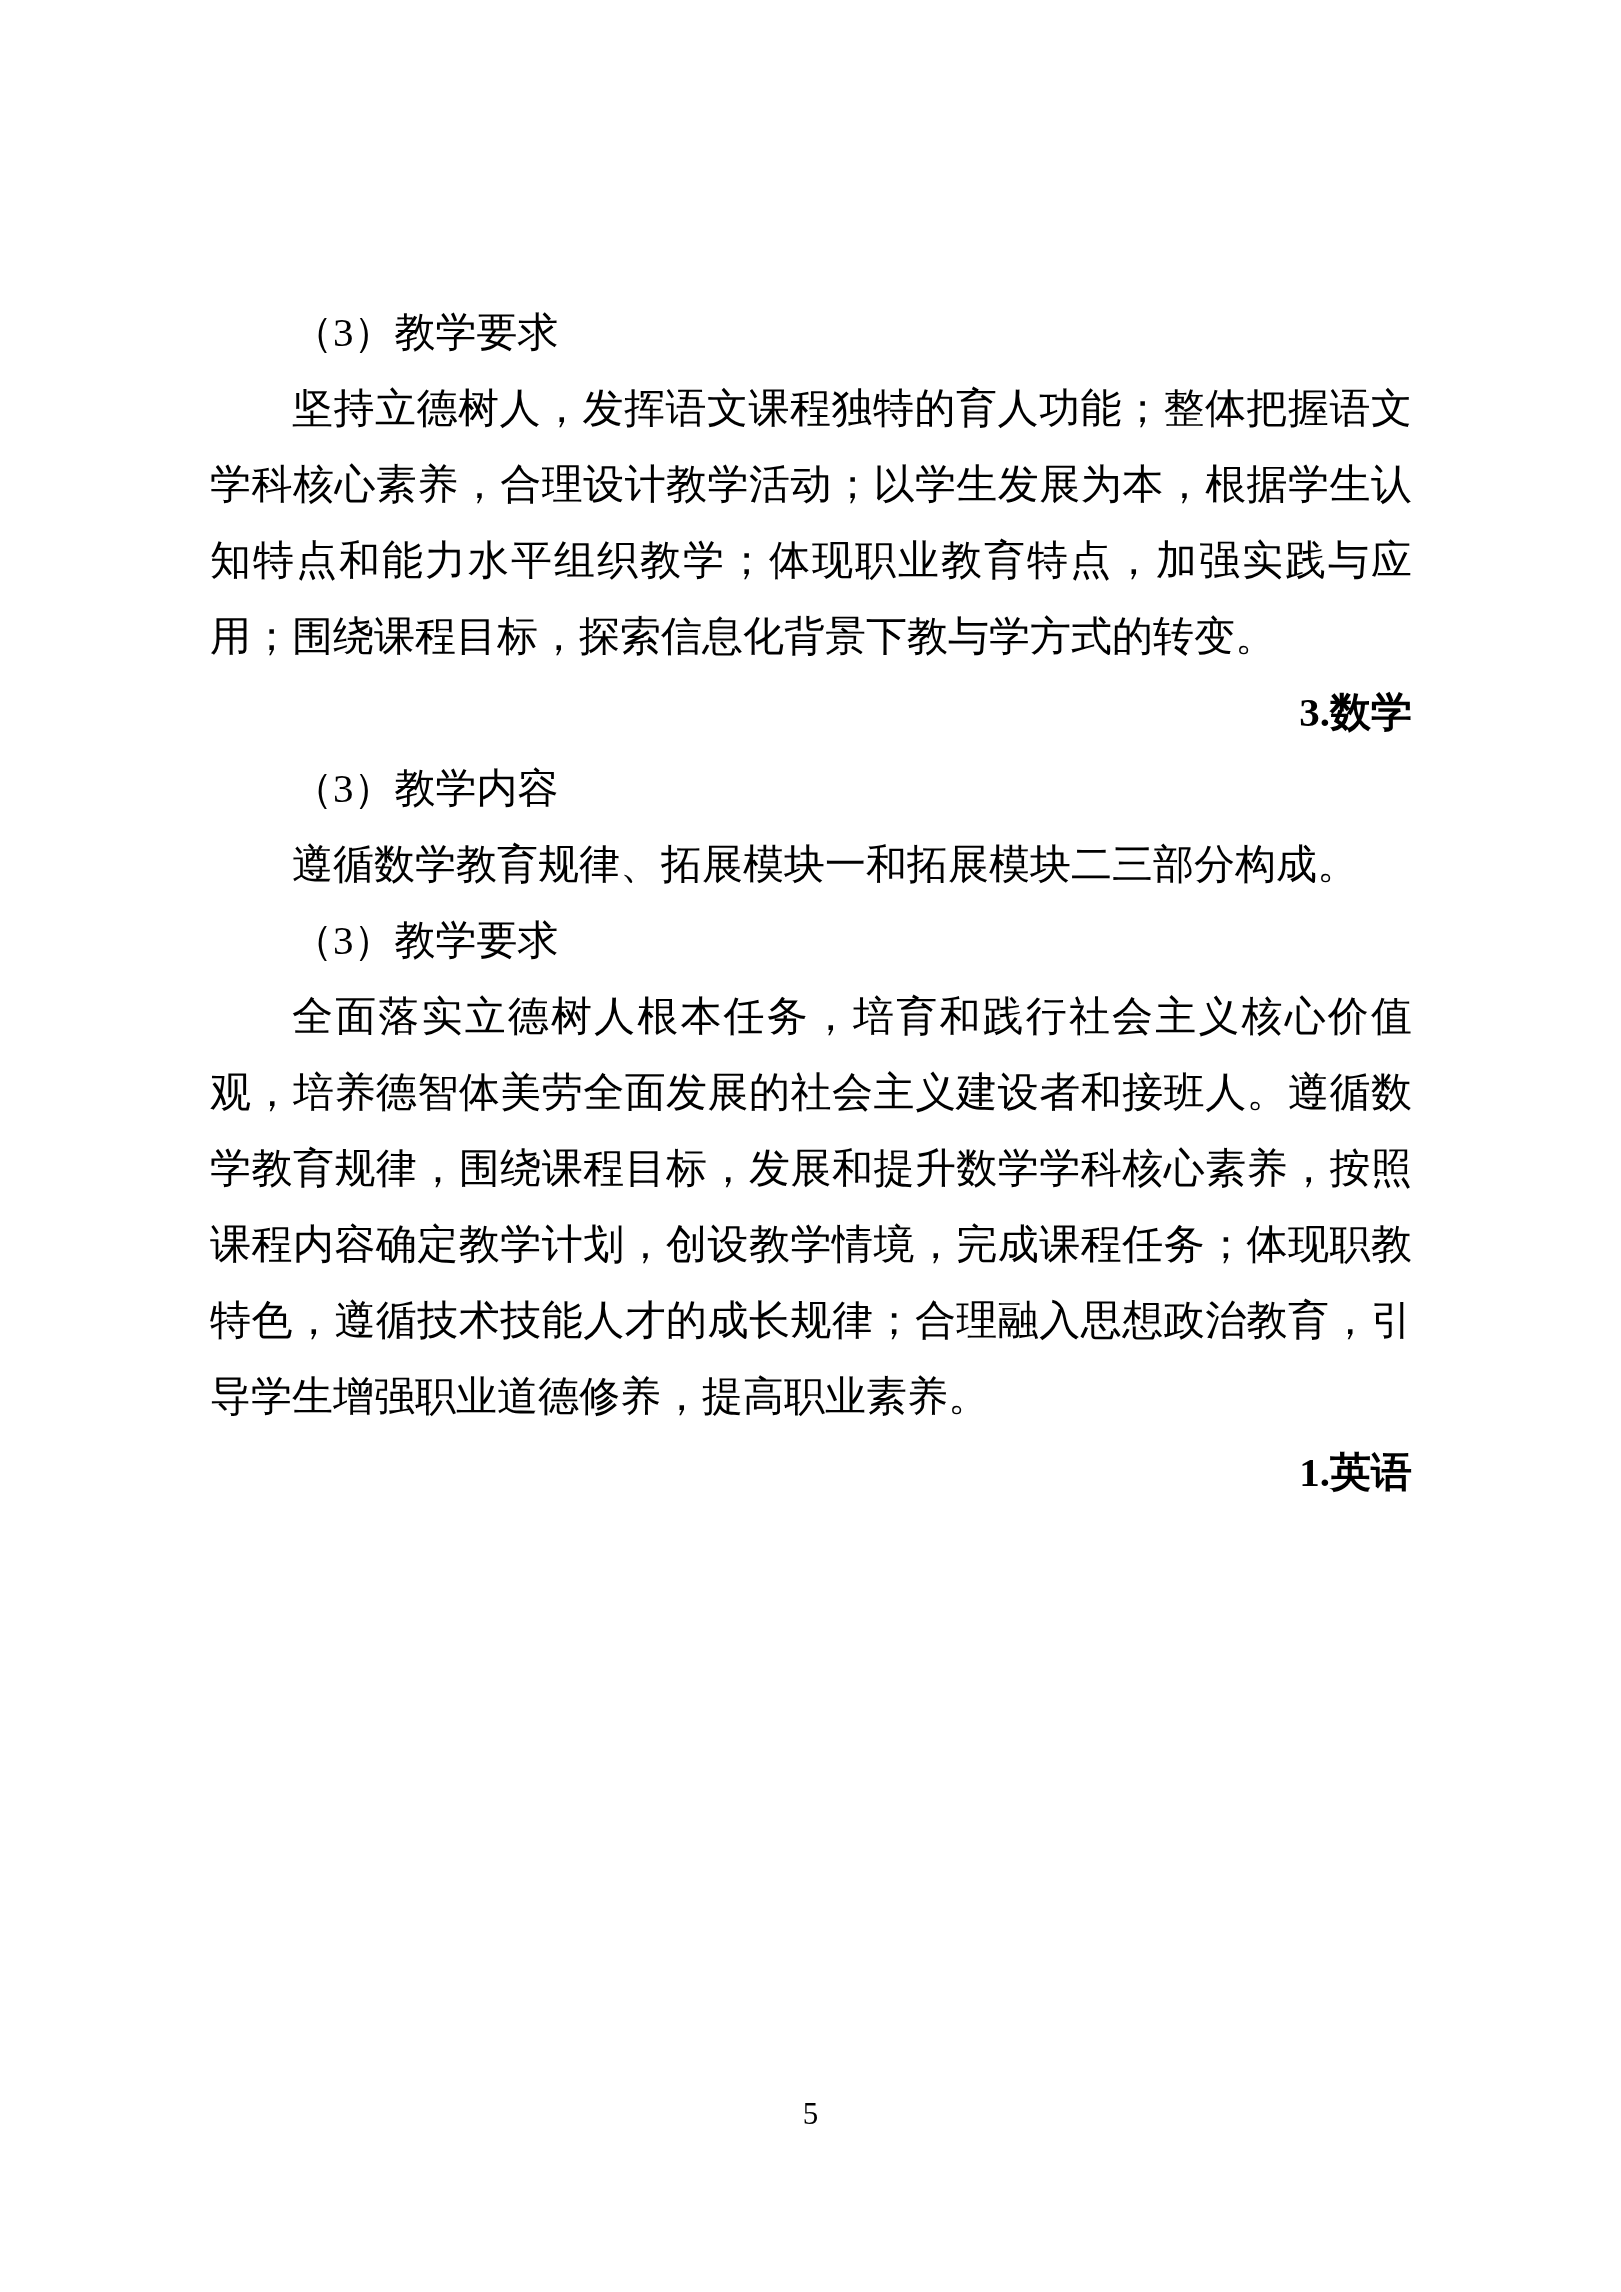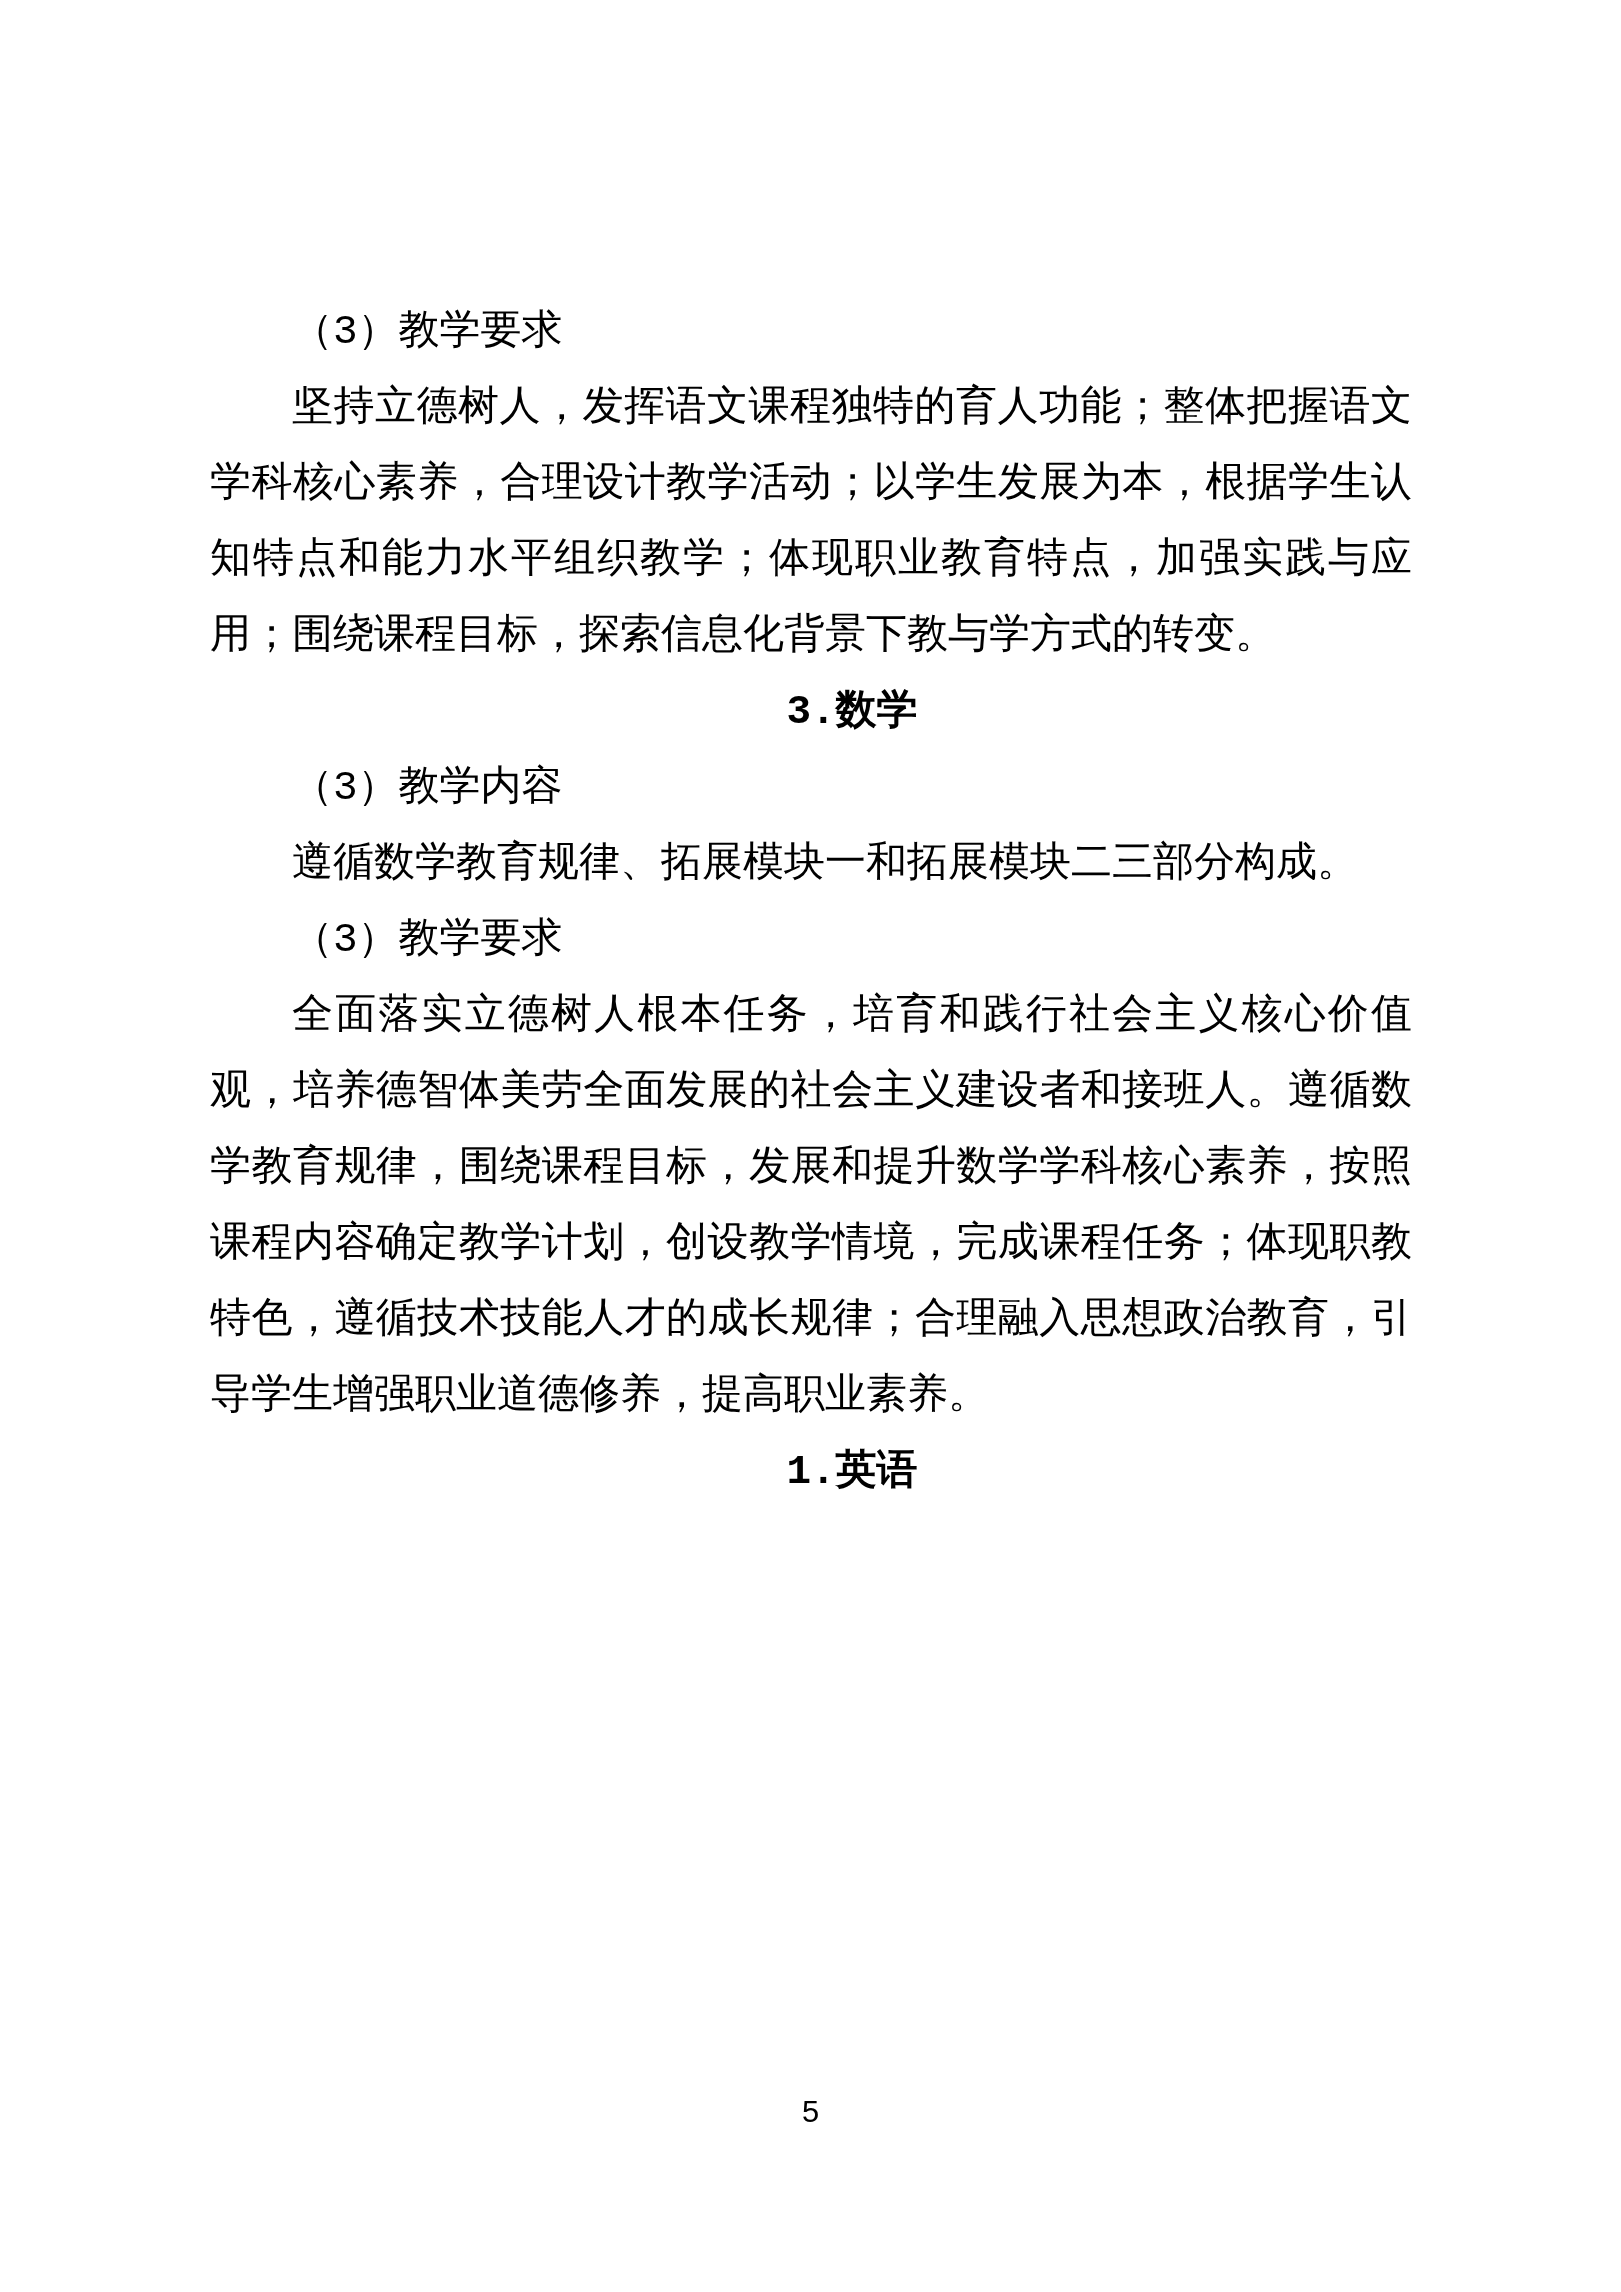"（3）教学要求" .page { font-family: Liberation Mono, monospace -> Liberation Serif, serif }
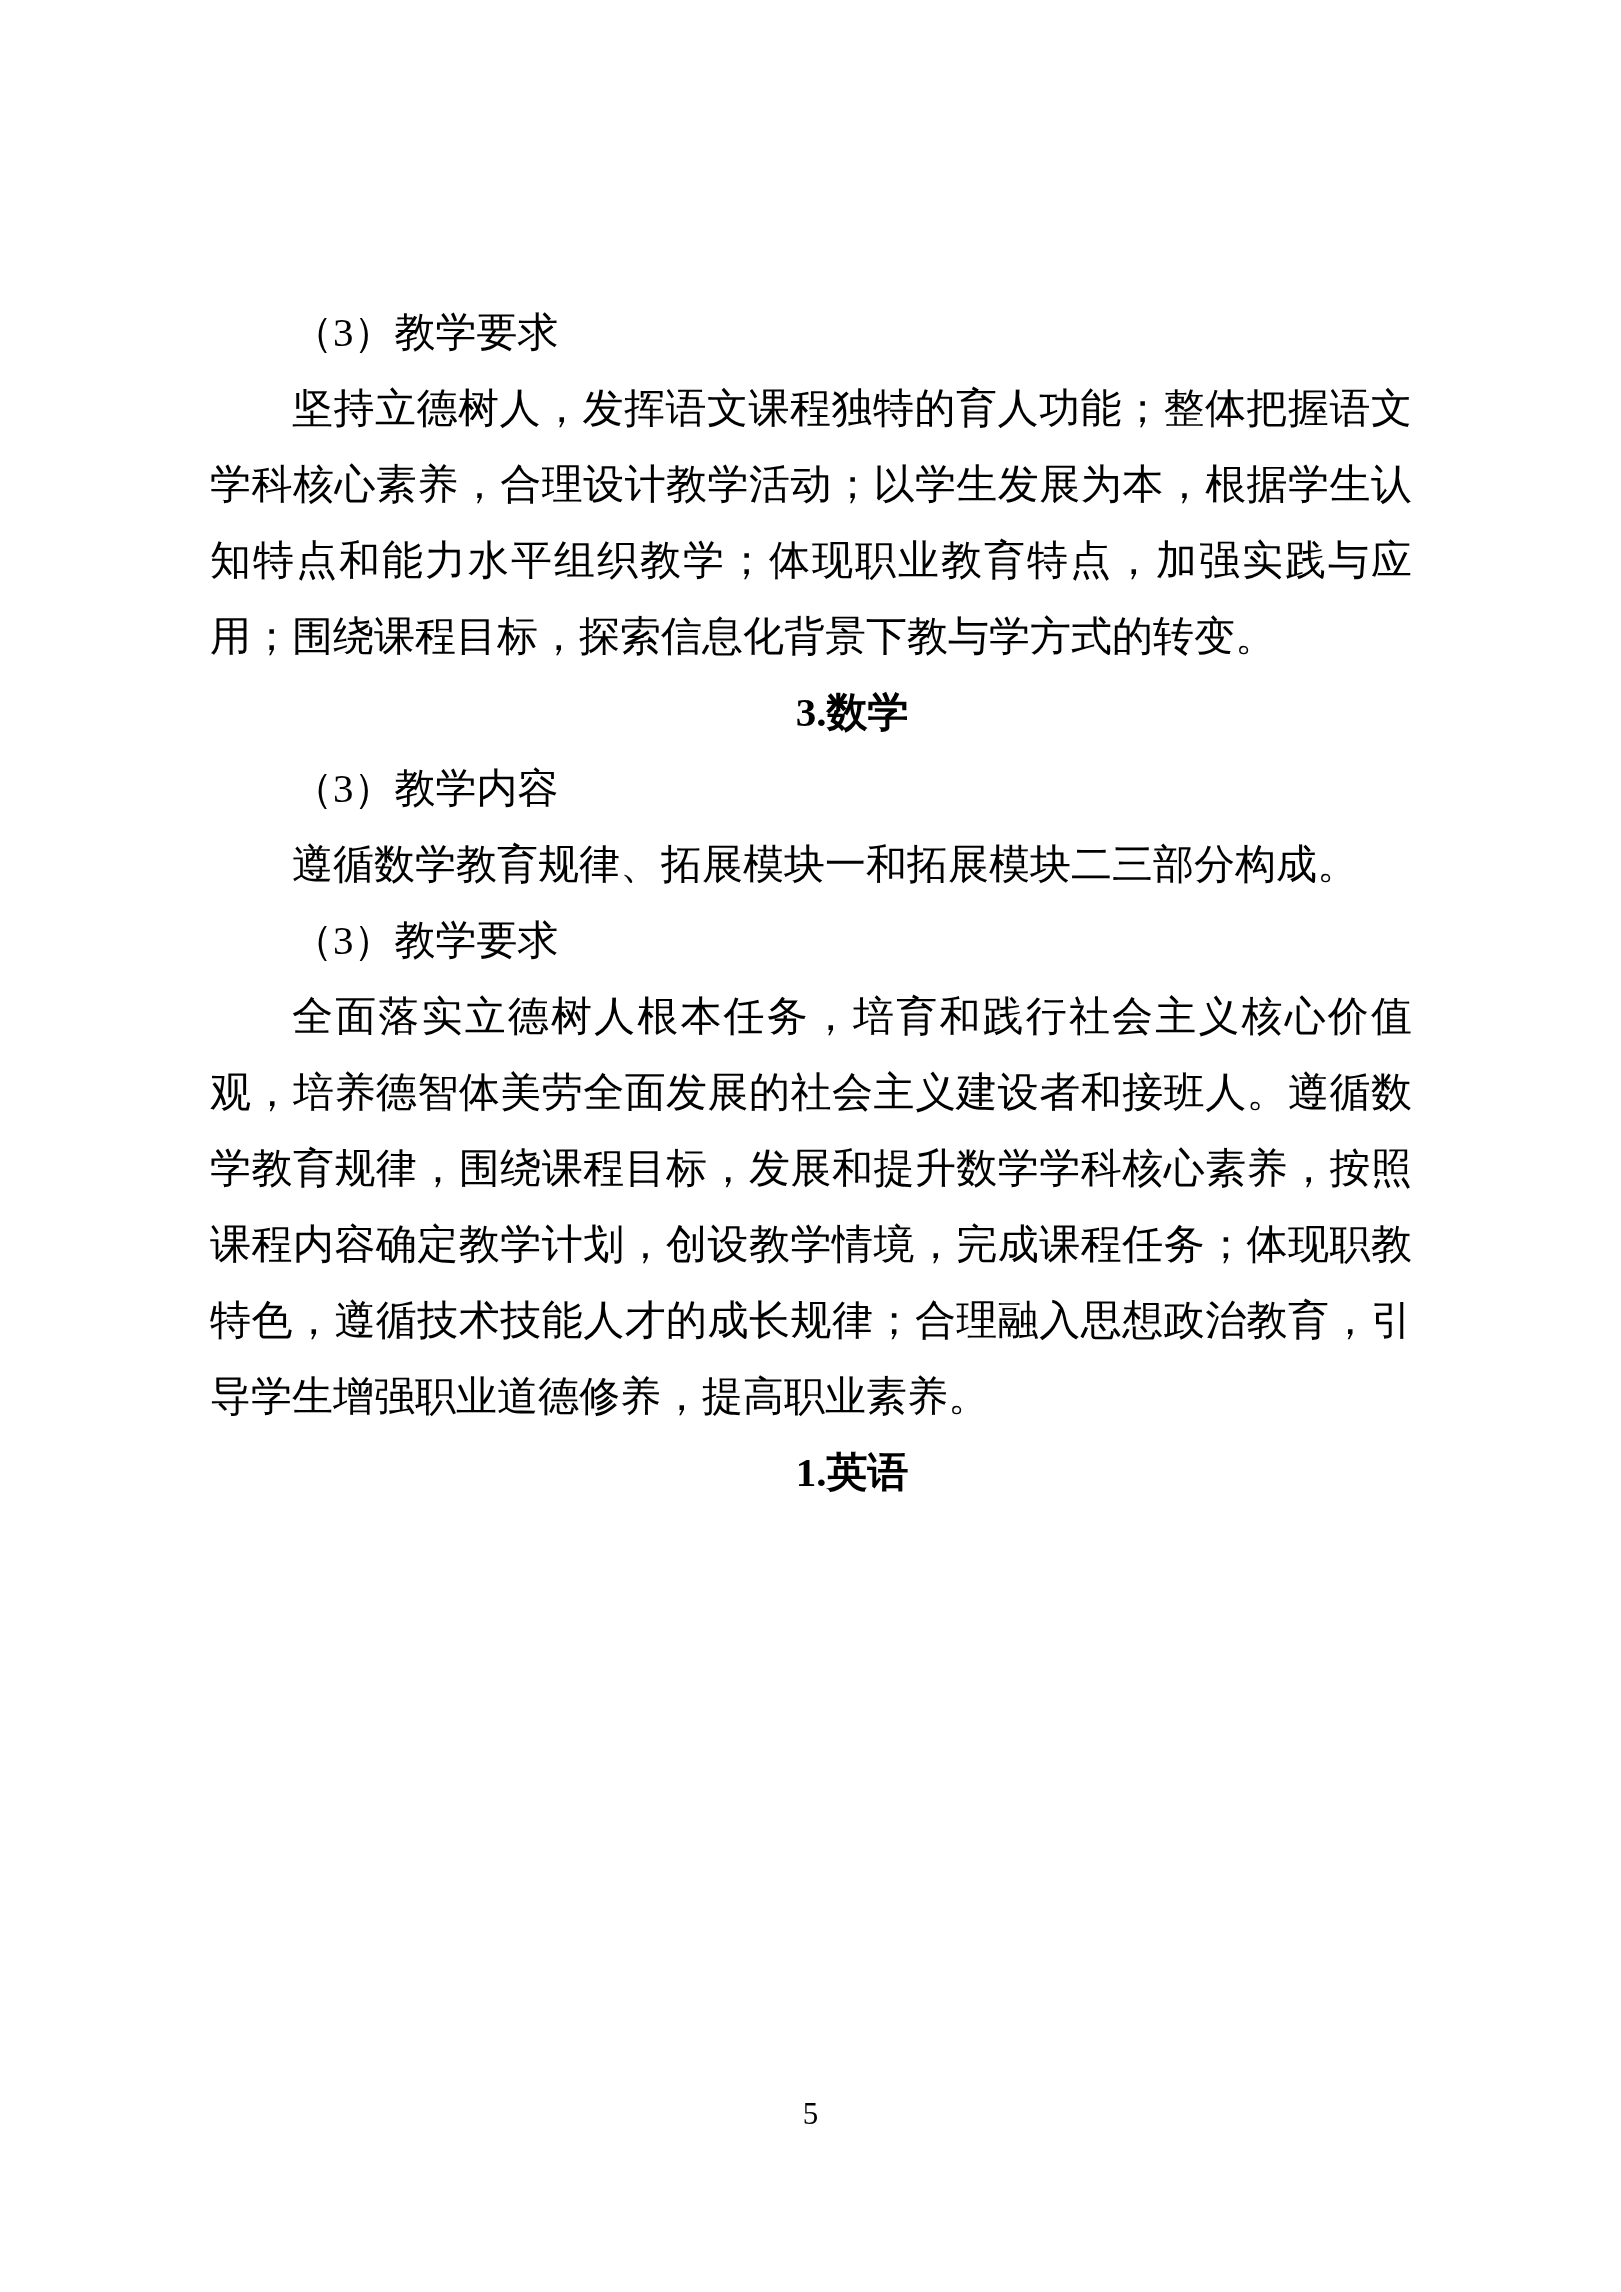"3.数学" .content p.heading { text-align: center -> right }
